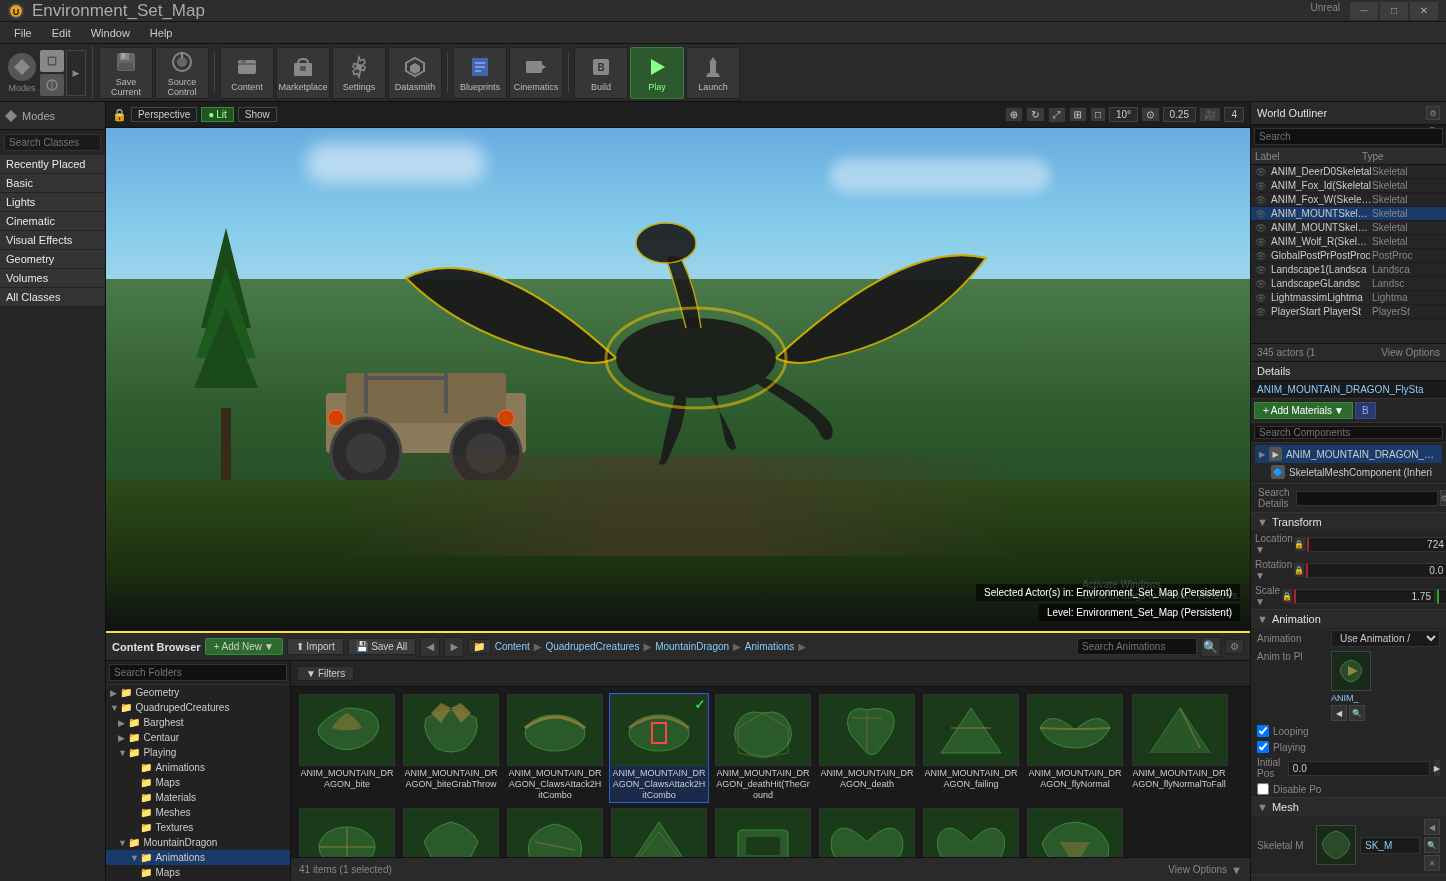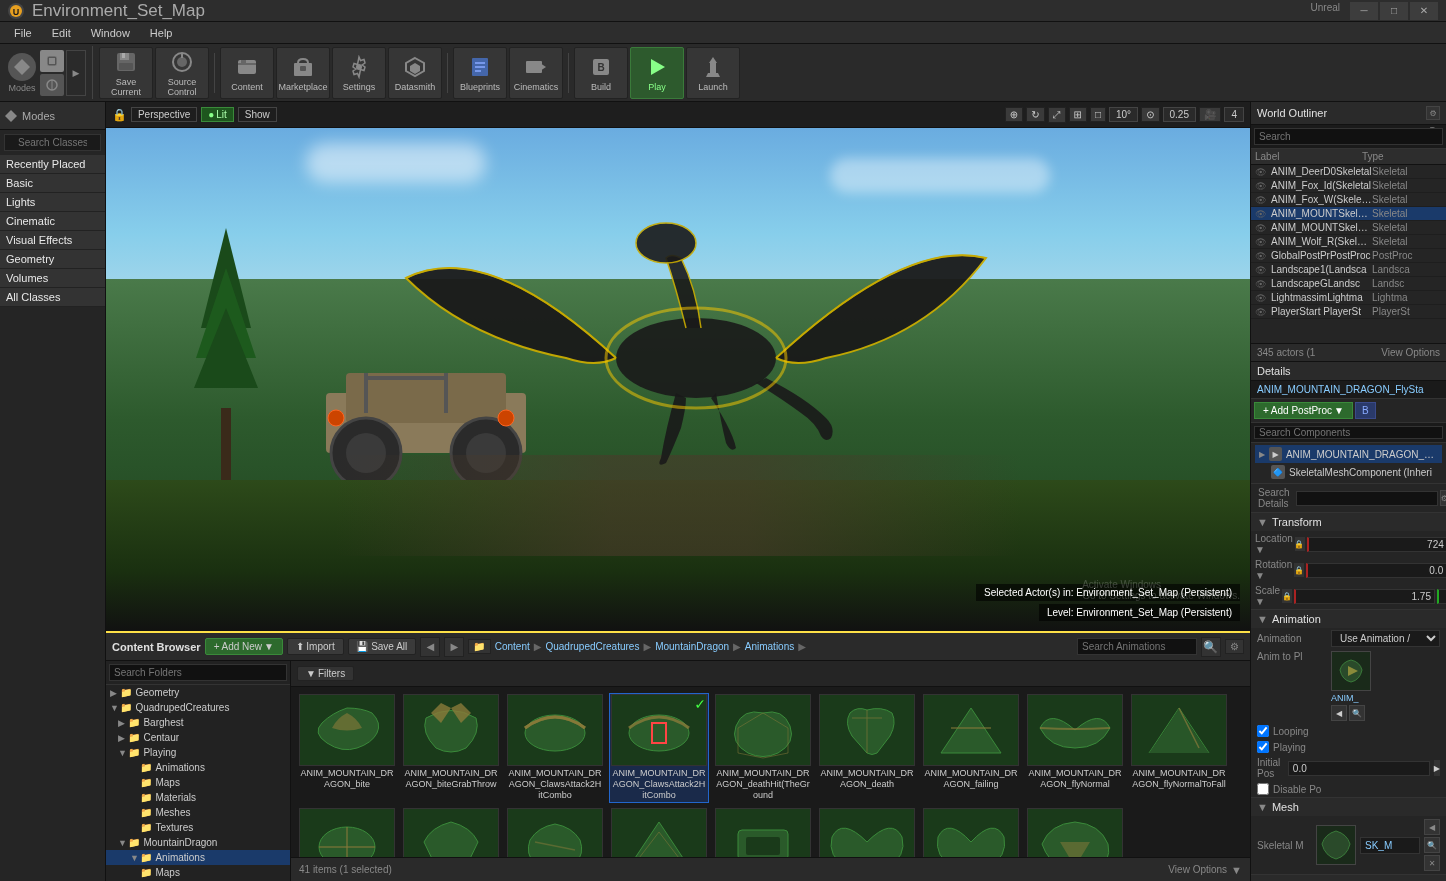"Search Classes" .left-search input { padding: 2px 13px -> 2px 4px }
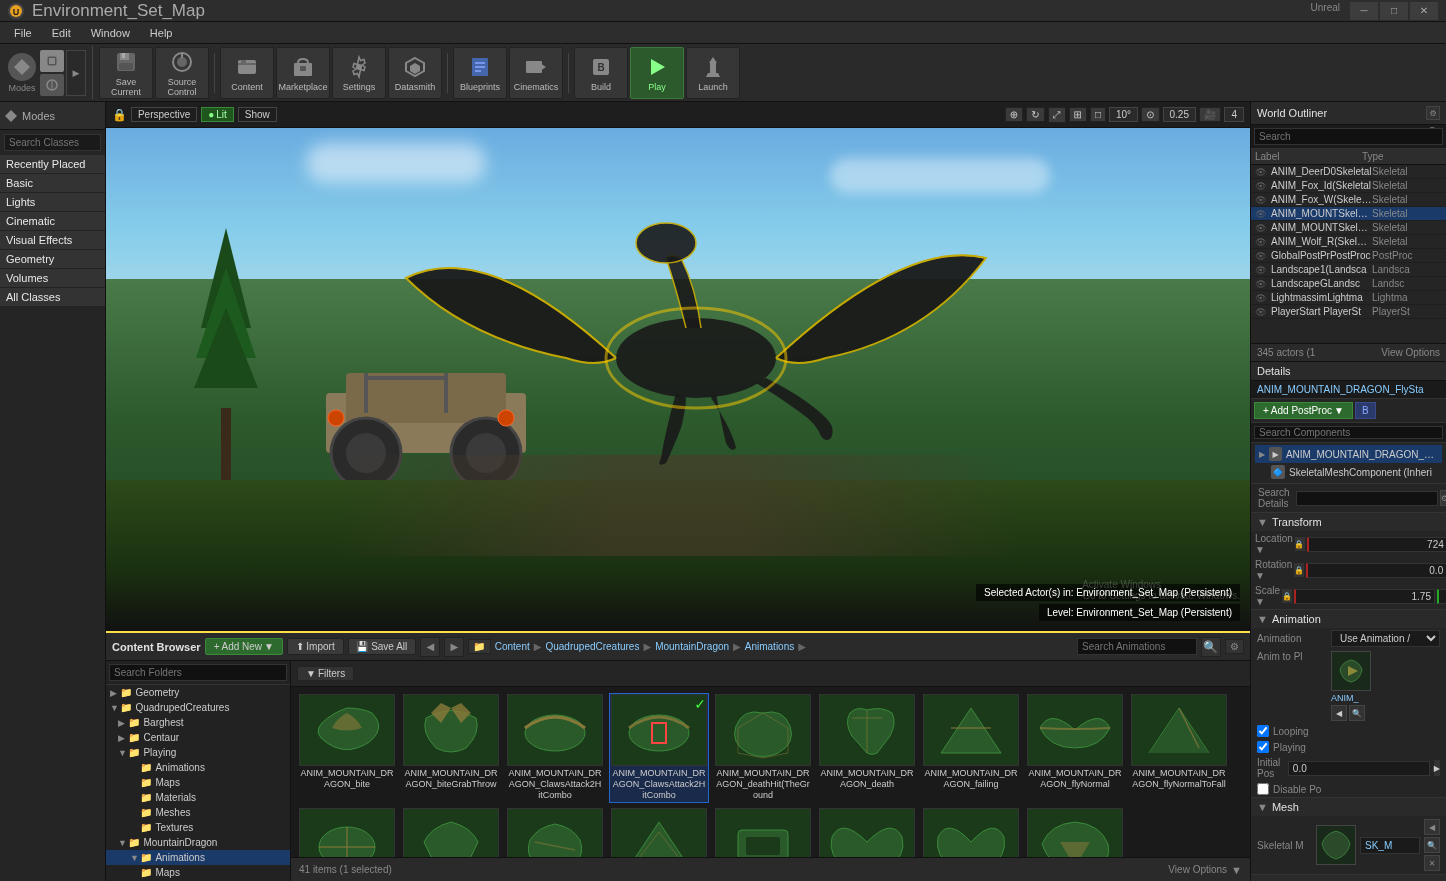"Add PostProc" span { text: PostProc -> Materials }
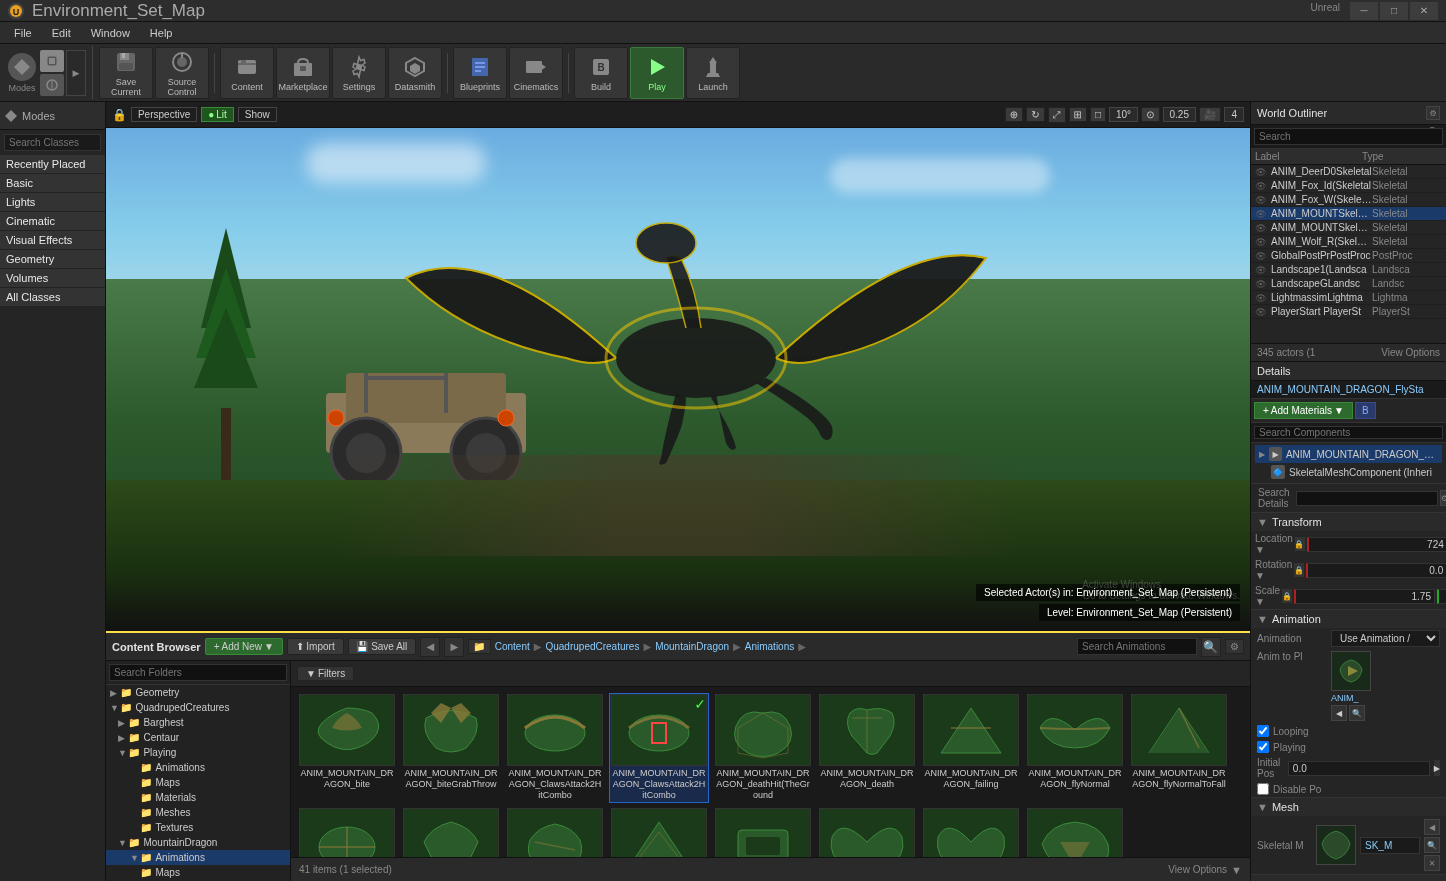"ANIM_MOUNTAIN_DRAGON_flyNormalToFall" div.asset-thumb { align-items: none -> flex-end }
